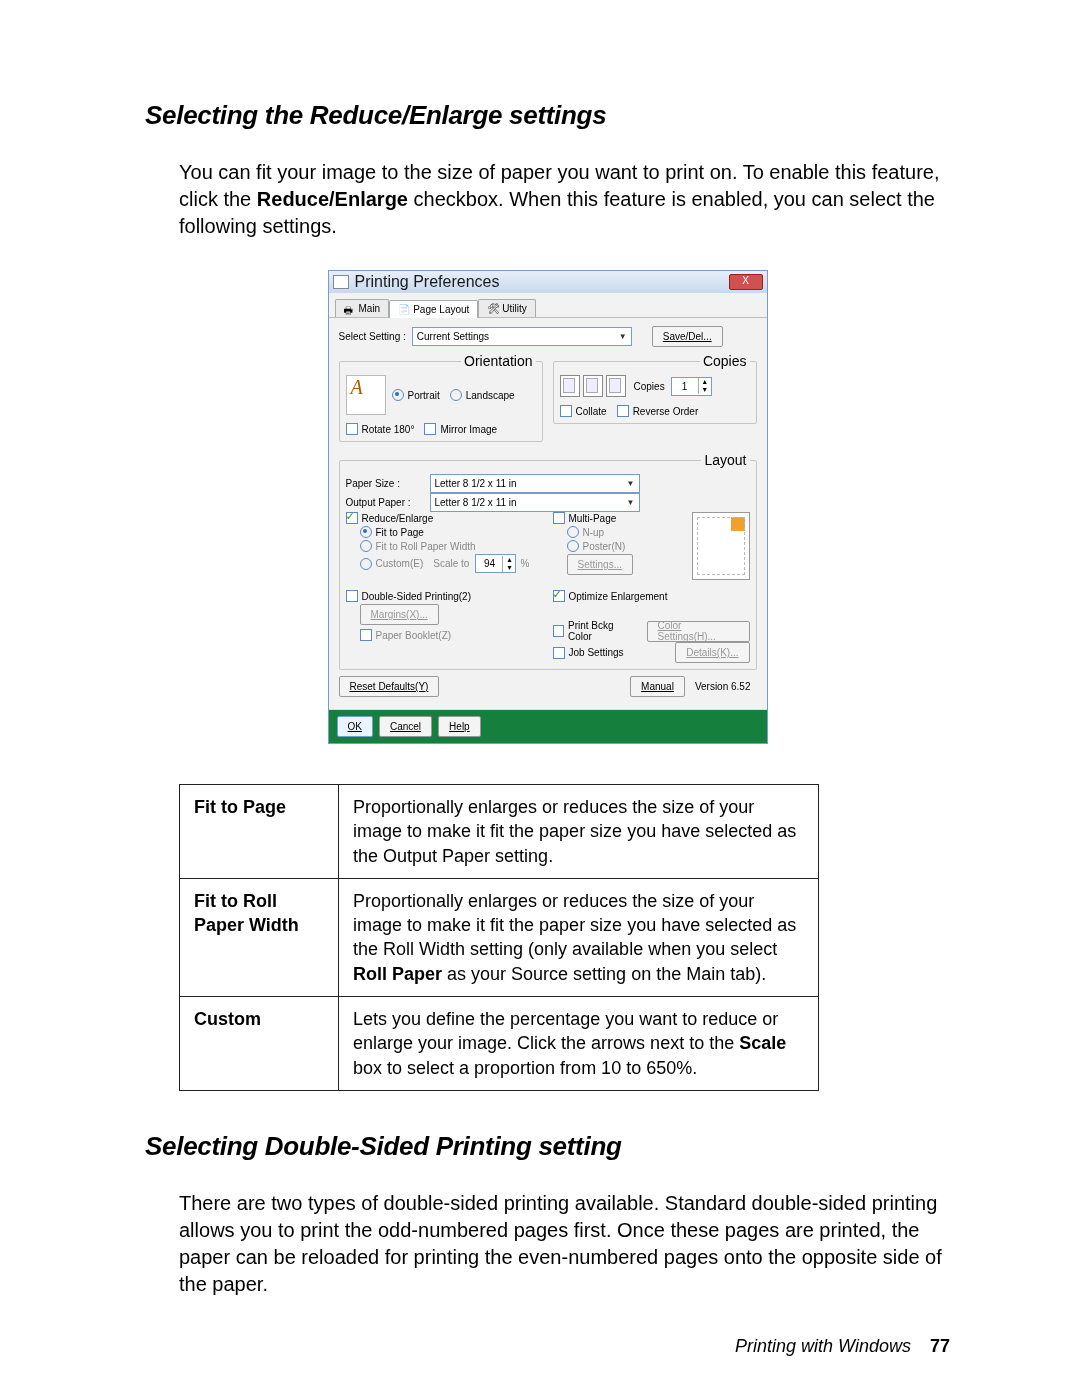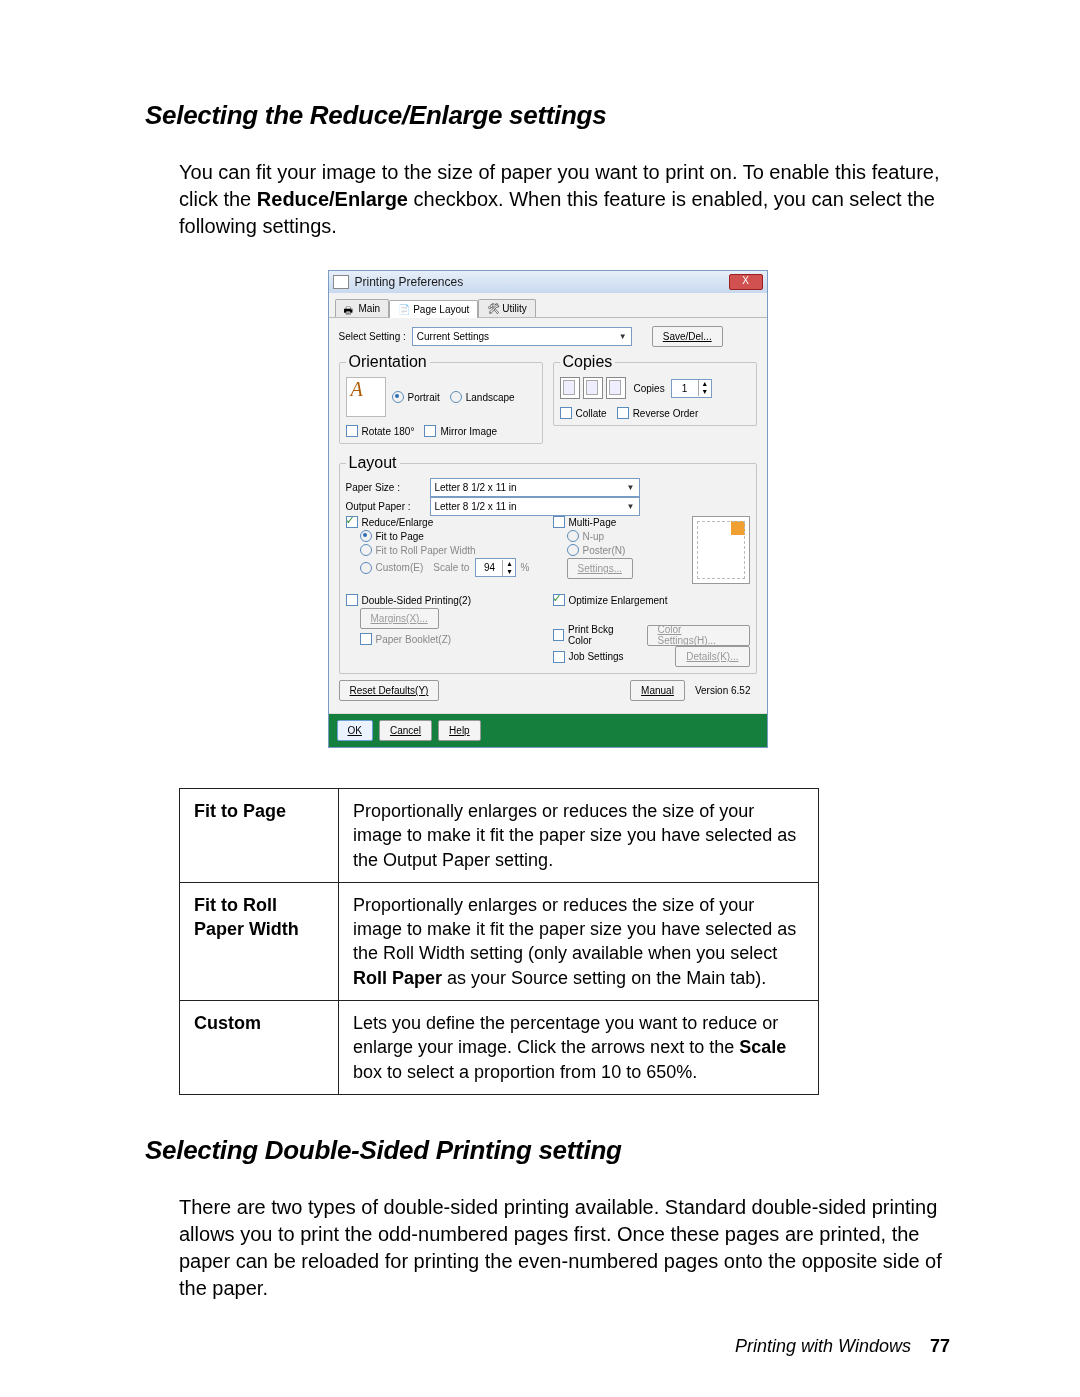"Printing Preferences" .titlebar .ttl { font-size: 12px -> 16px }
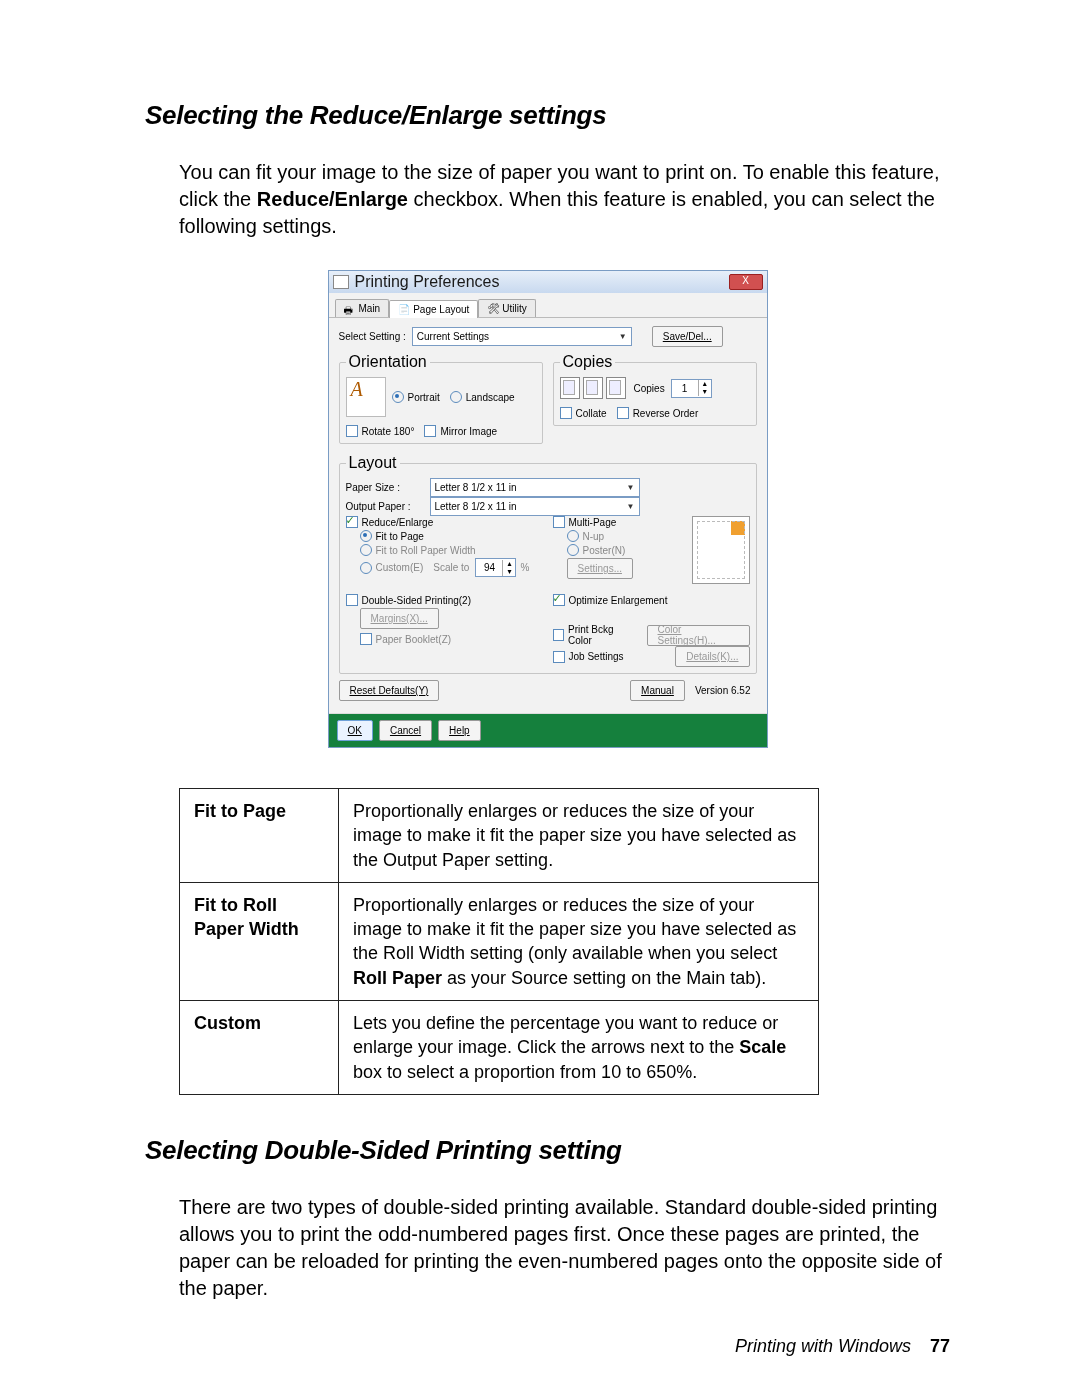"Orientation" fieldset.grp>legend { font-size: 16px -> 14px; text-align: none -> right }
